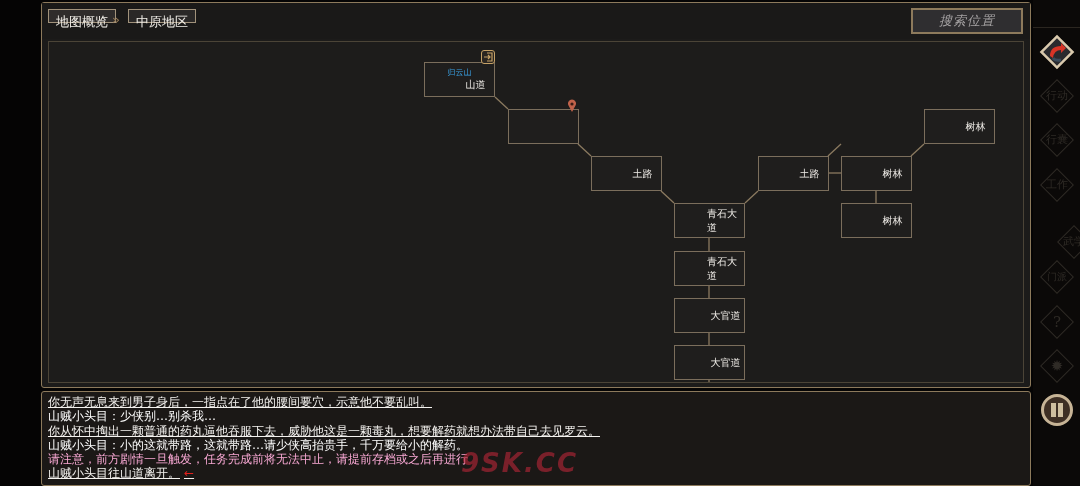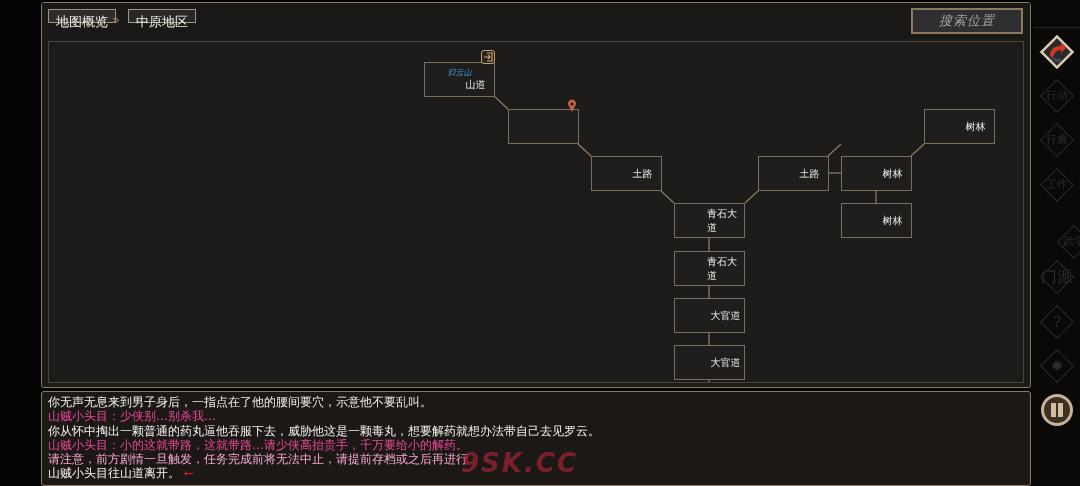"归云山" .node .region { font-style: italic -> none }
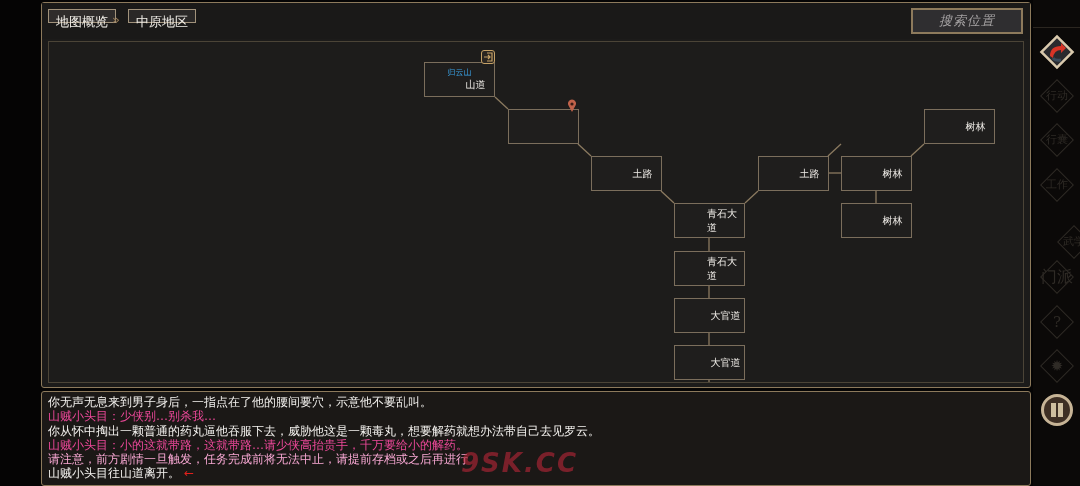"门派" div.glyph { font-size: 16px -> 10px }
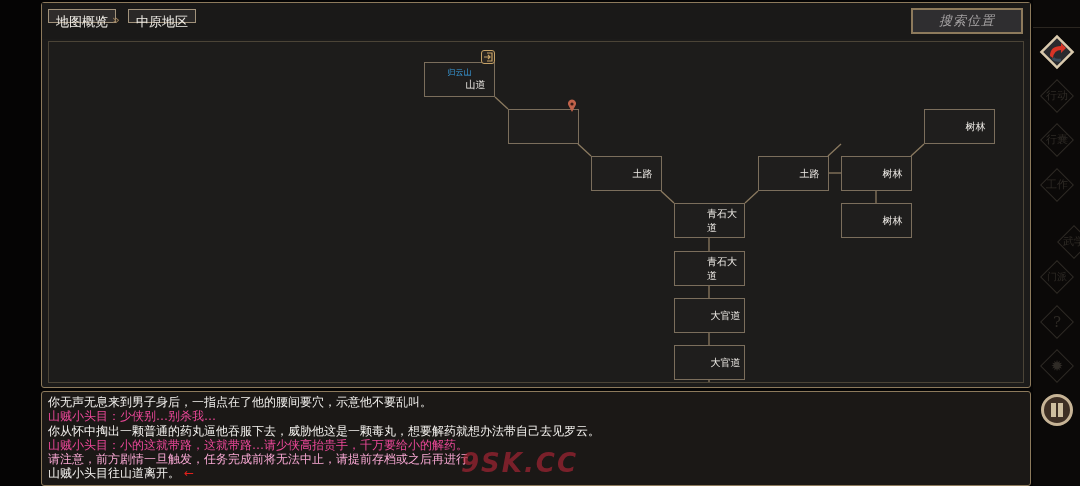"你无声无息来到男子身后，一指点在了他的腰间要穴，示意他不要乱叫。" .c-white { text-decoration: none -> underline }
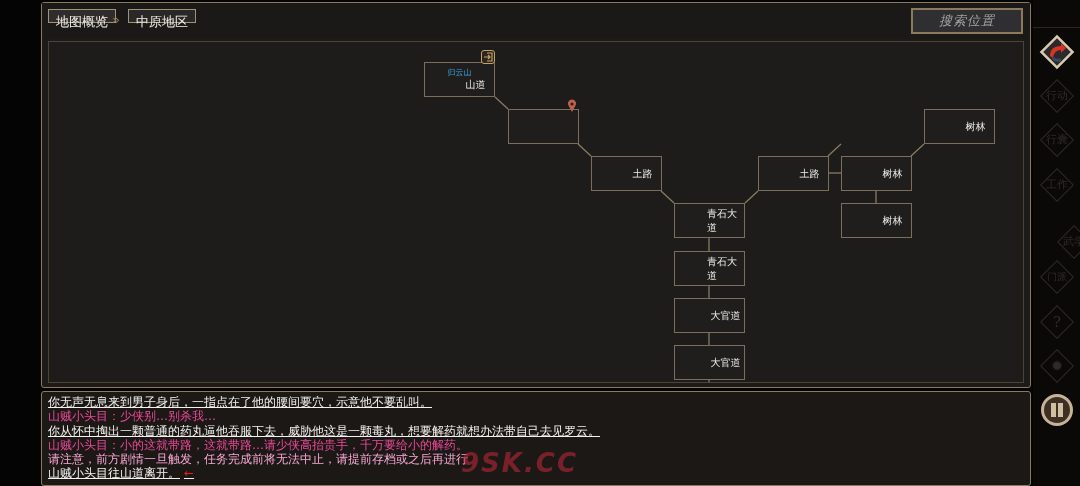"山贼小头目：少侠别…别杀我…" .c-cyan { color: #ec4899 -> #ffffff }
